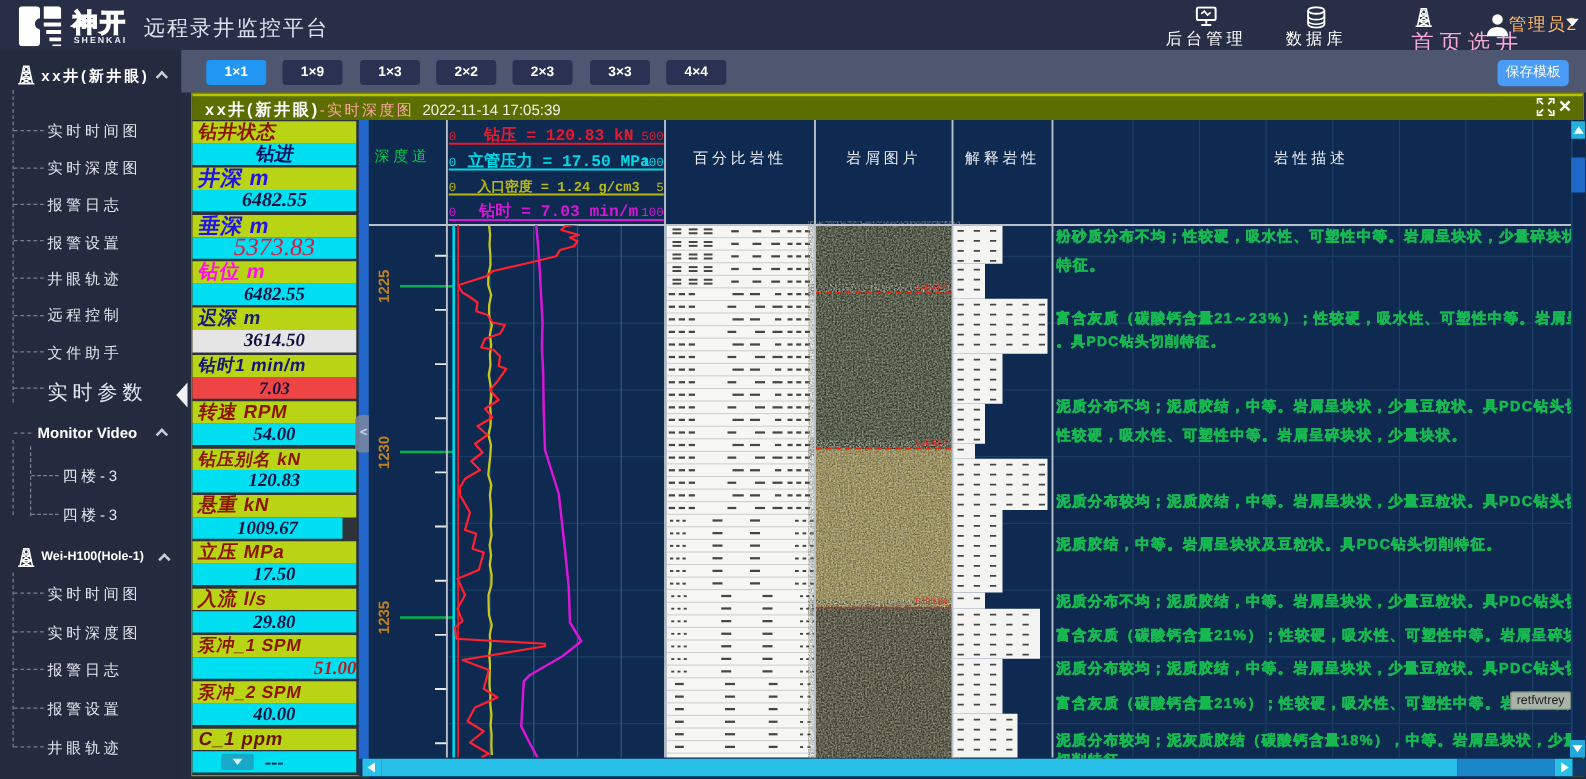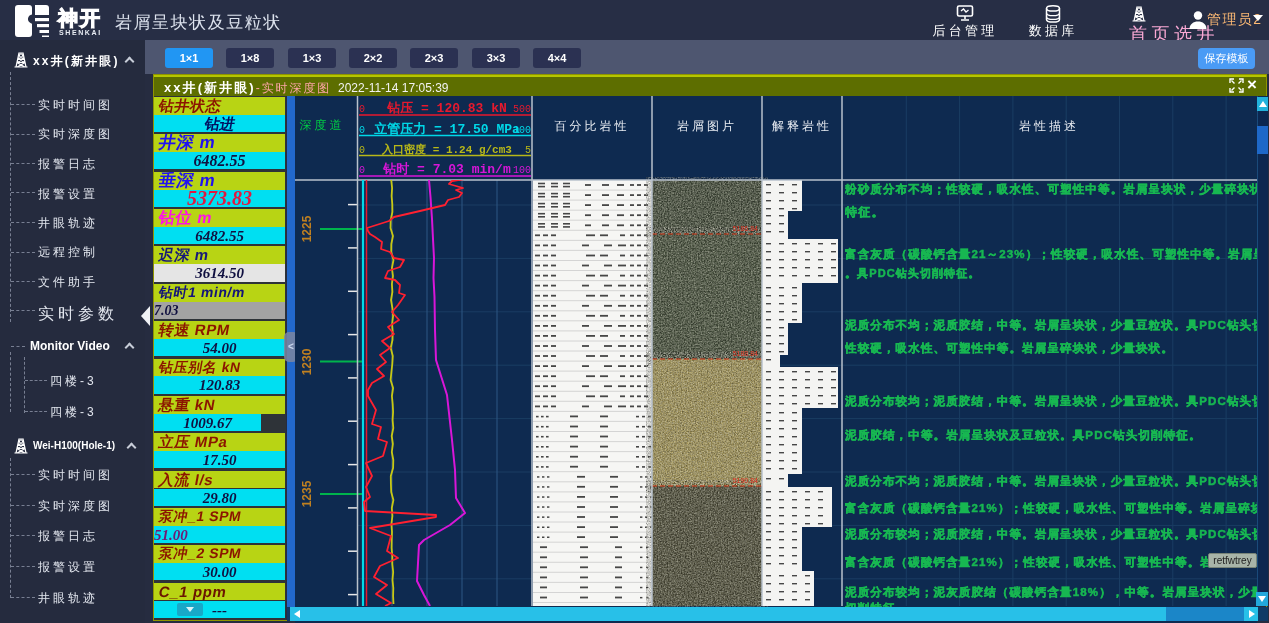"岩屑呈块状及豆粒状" div { text: 岩屑呈块状及豆粒状 -> 远程录井监控平台 }
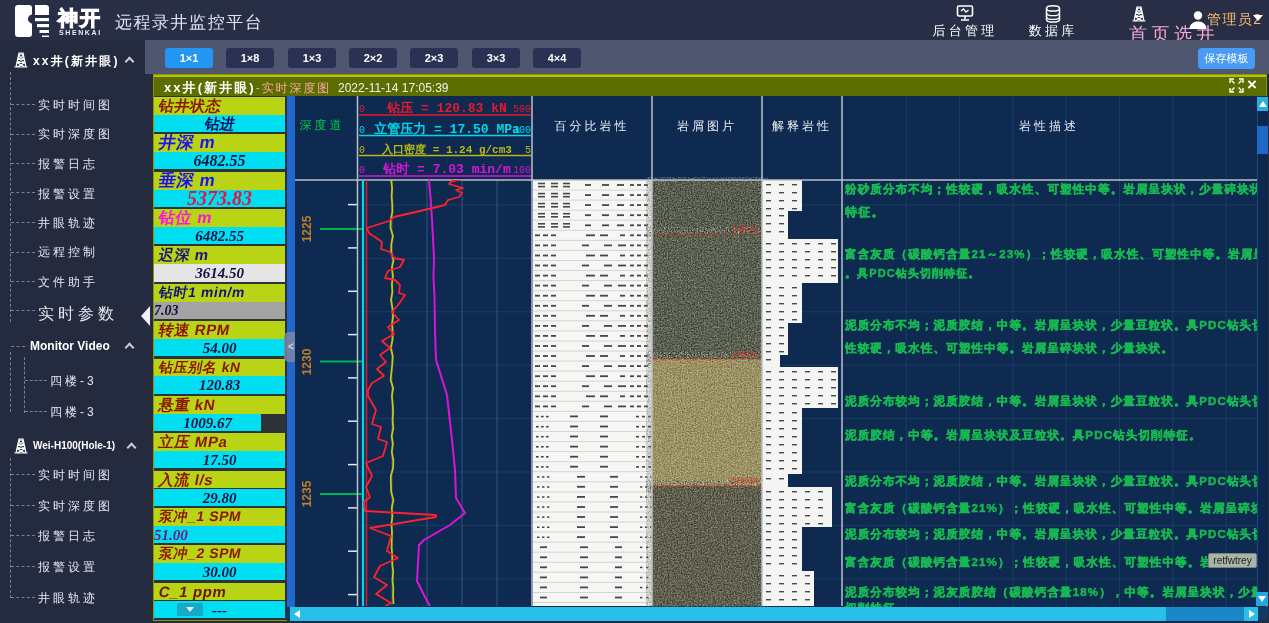"1×8" div { text: 8 -> 9 }
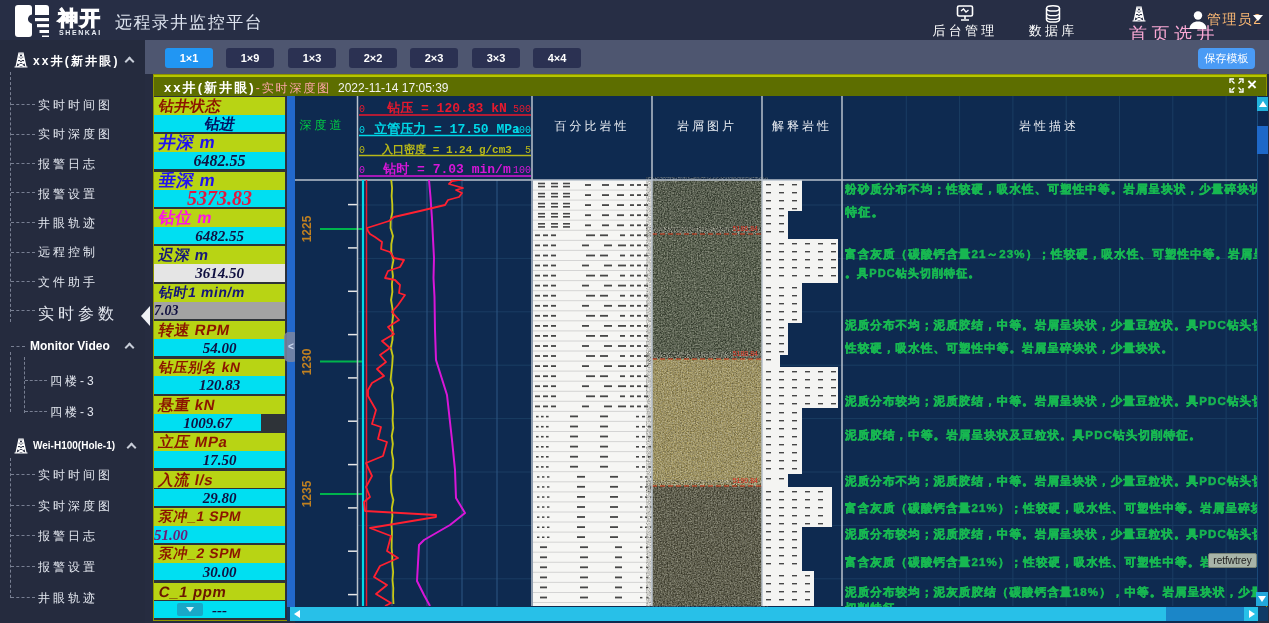"5373.83" span { font-weight: bold -> normal }
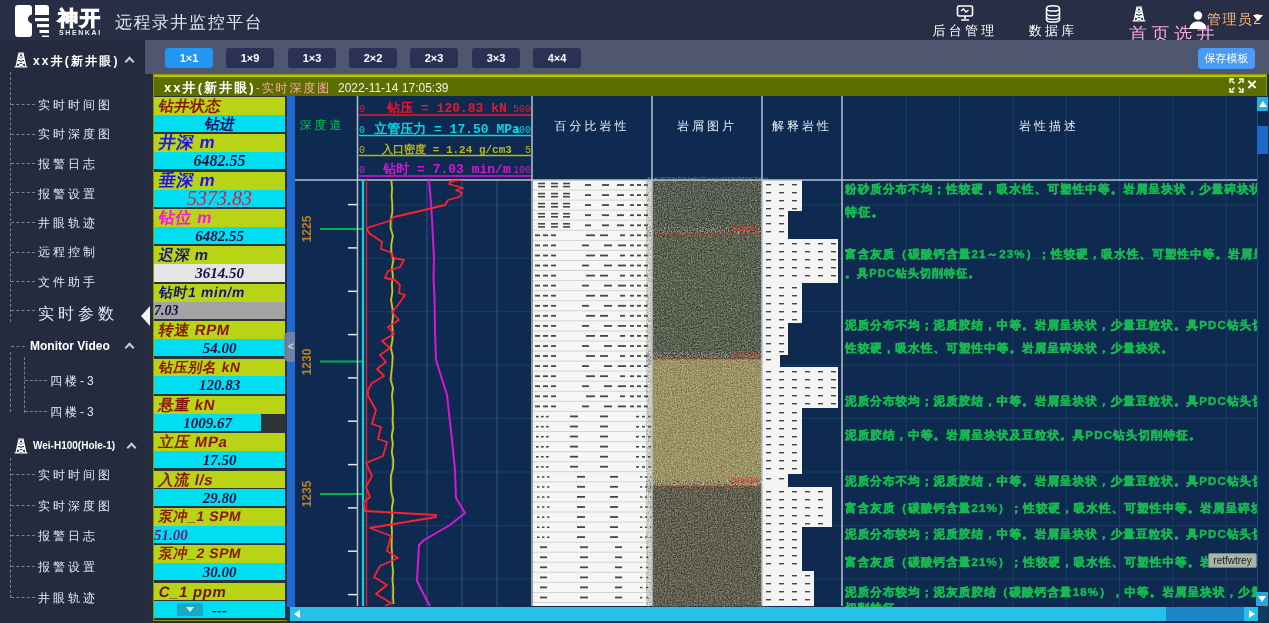"7.03" div { background: #a3a3a3 -> #ef4444; text-align: none -> center }
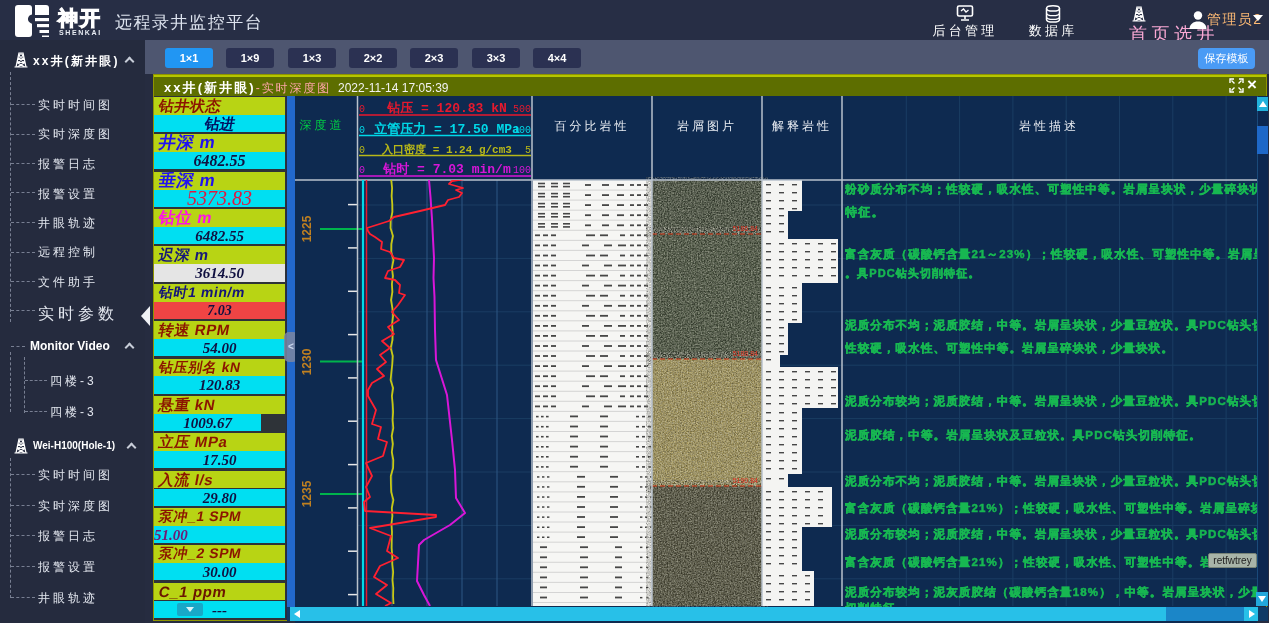"1009.67" div { width: 107px -> 120px }
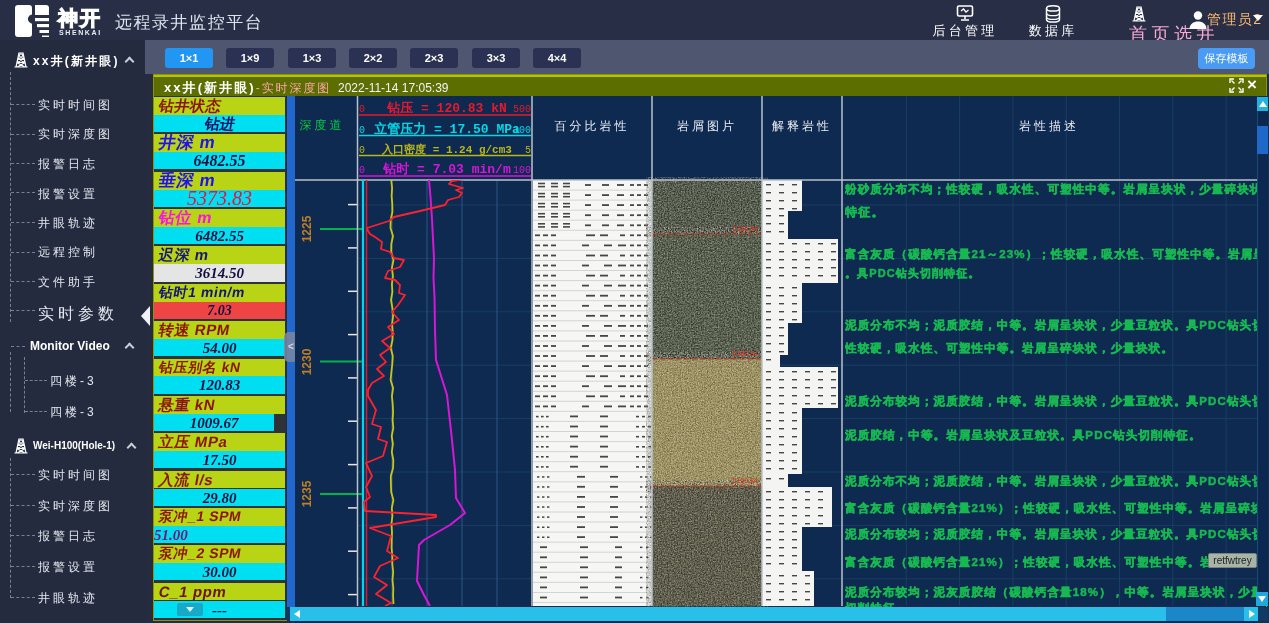"51.00" div { color: #701a75 -> #b91c1c; text-align: left -> right }
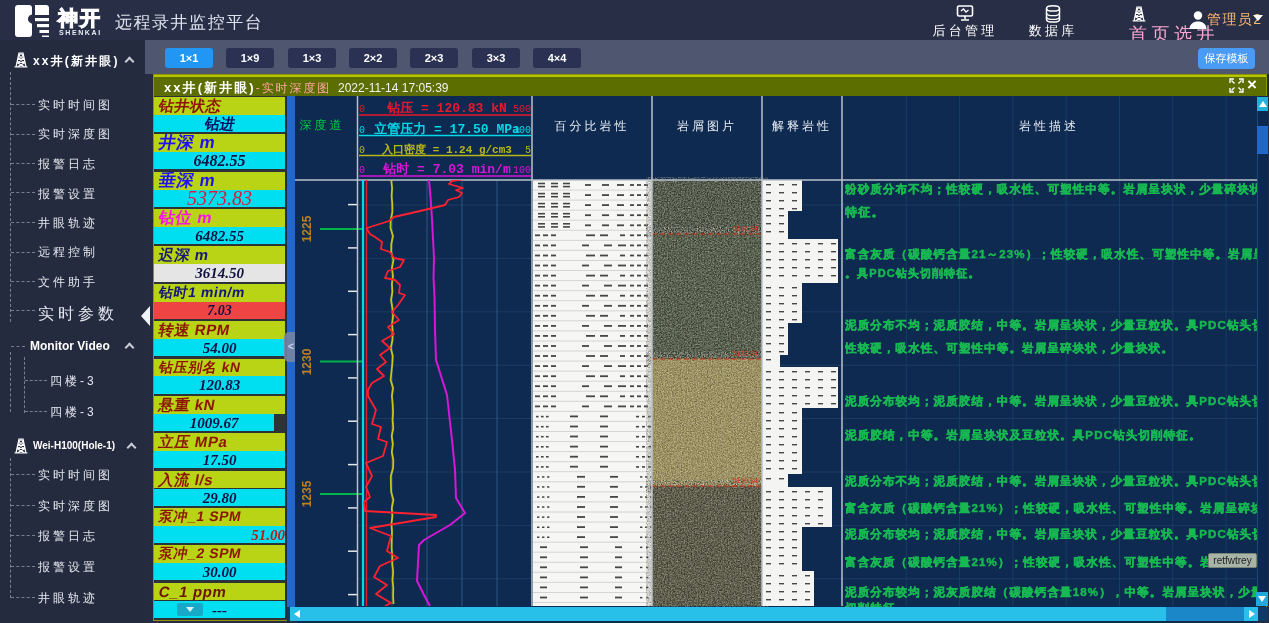"30.00" span { text: 30.00 -> 40.00 }
